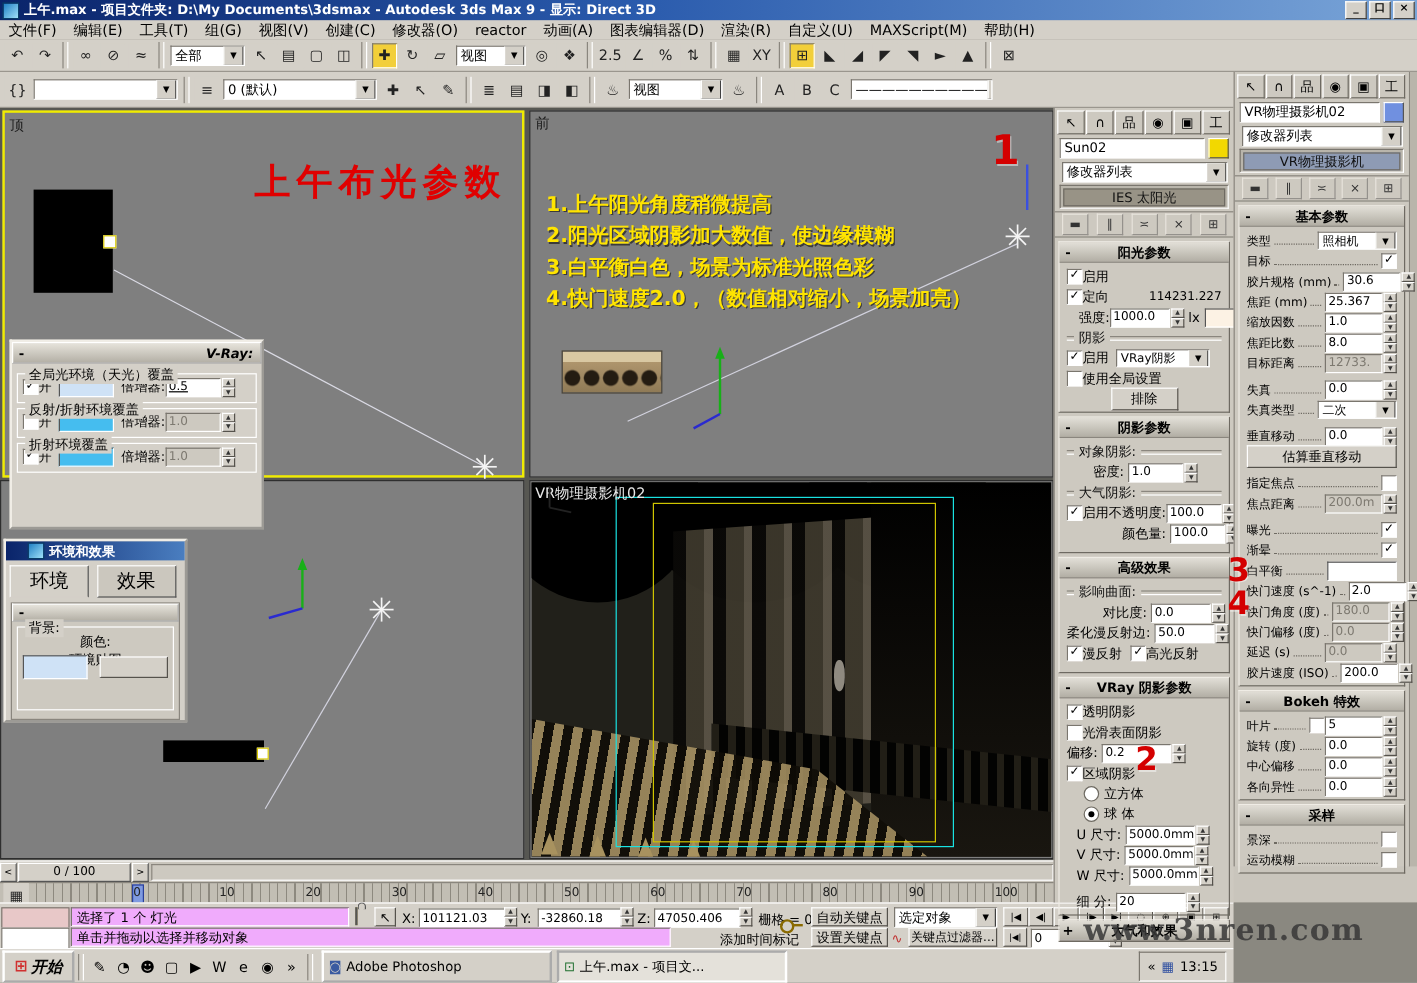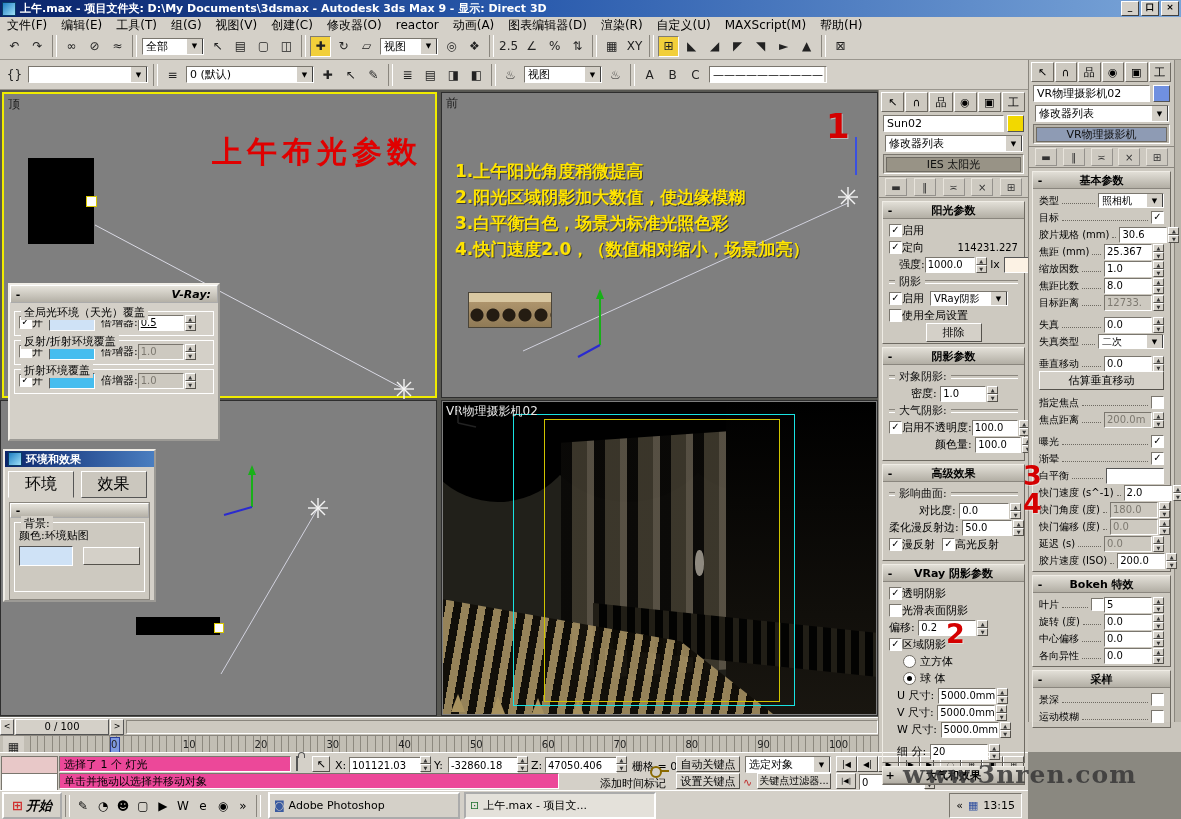"环境和效果" .dlgtitle { padding: 0 3px -> 0 18px }
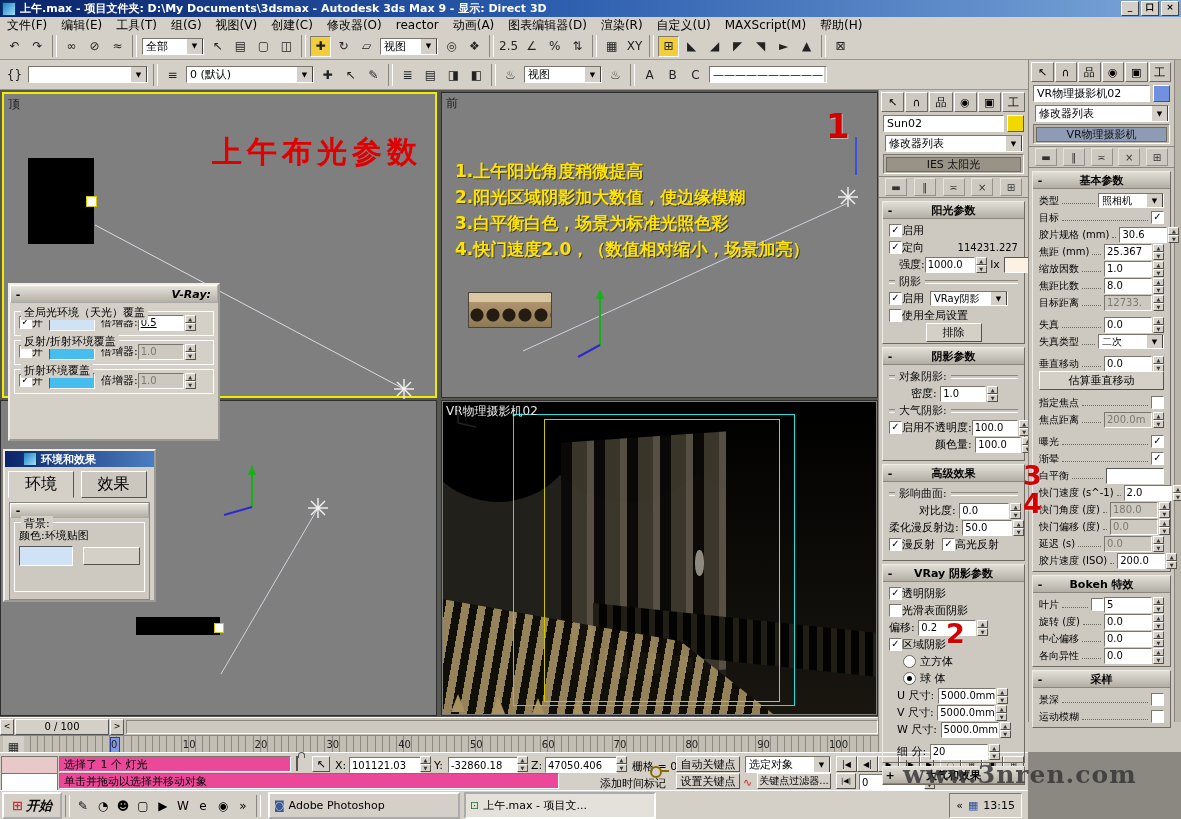"颜色:" div.prow { flex-direction: none -> column }
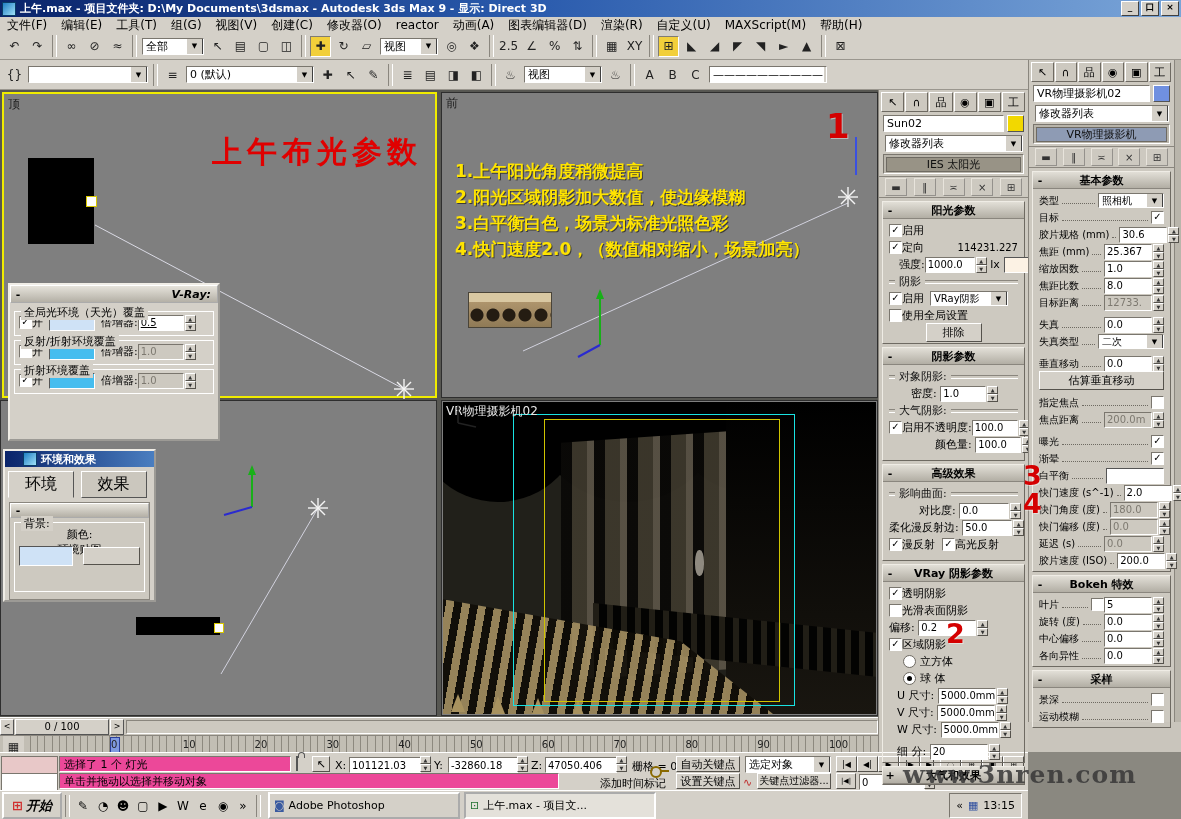"选择了 1 个 灯光" .sunken { background: #ec4899 -> #f0abfc }
